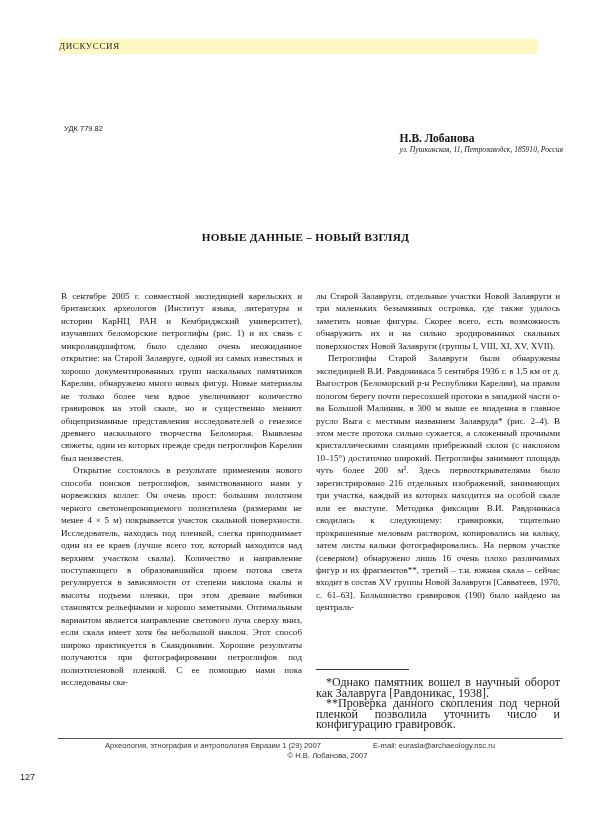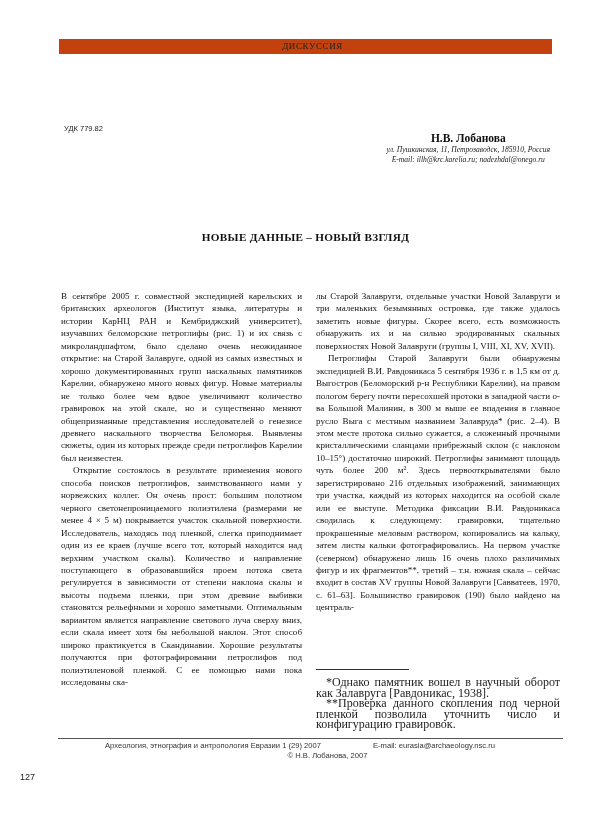"ДИСКУССИЯ" .banner { background: #c2410c -> #fef9c3; padding-left: 14px -> none; text-align: center -> left }
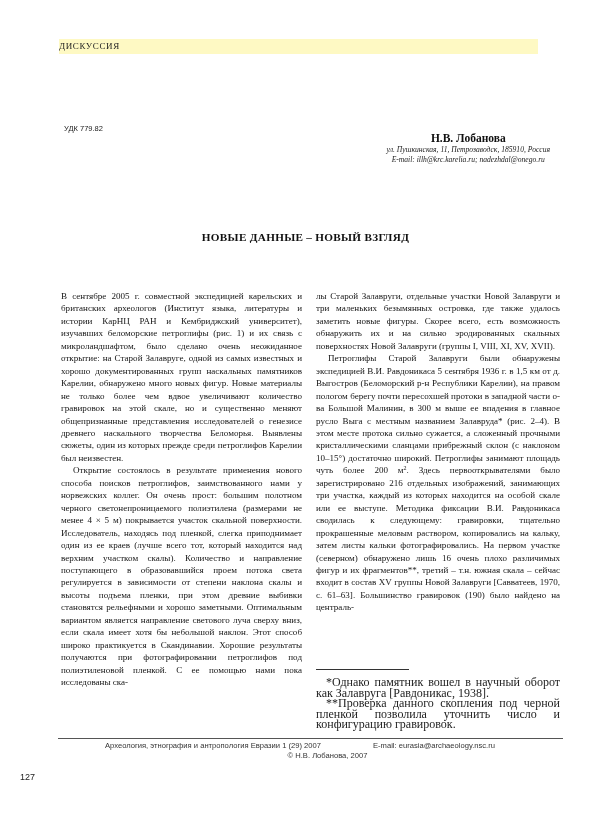"Н.В. Лобанова" .author-block { right: 61px -> 48px; text-align: center -> left }
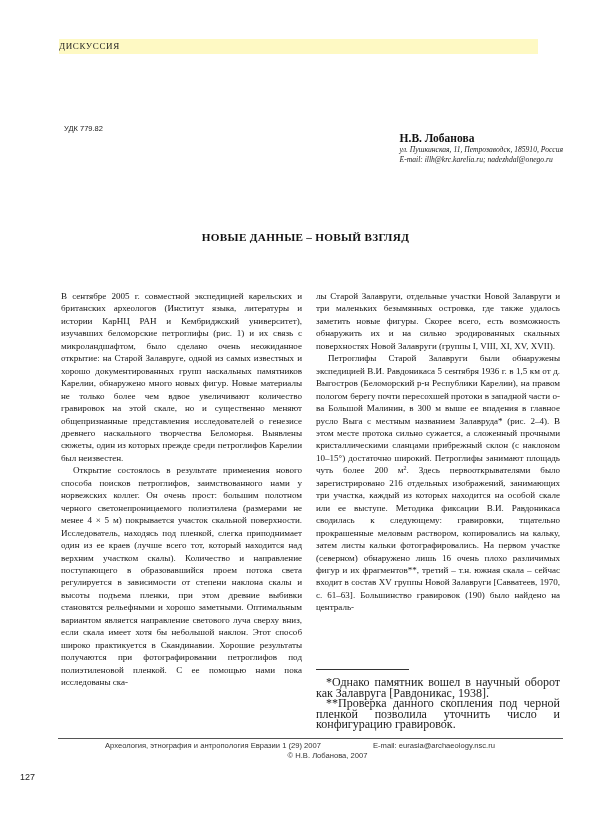"E-mail: illh@krc.karelia.ru;" div.affil { html: <div>E-mail: illh@krc.karelia.ru; nadezhdal@onego.ru</div> -> none }
